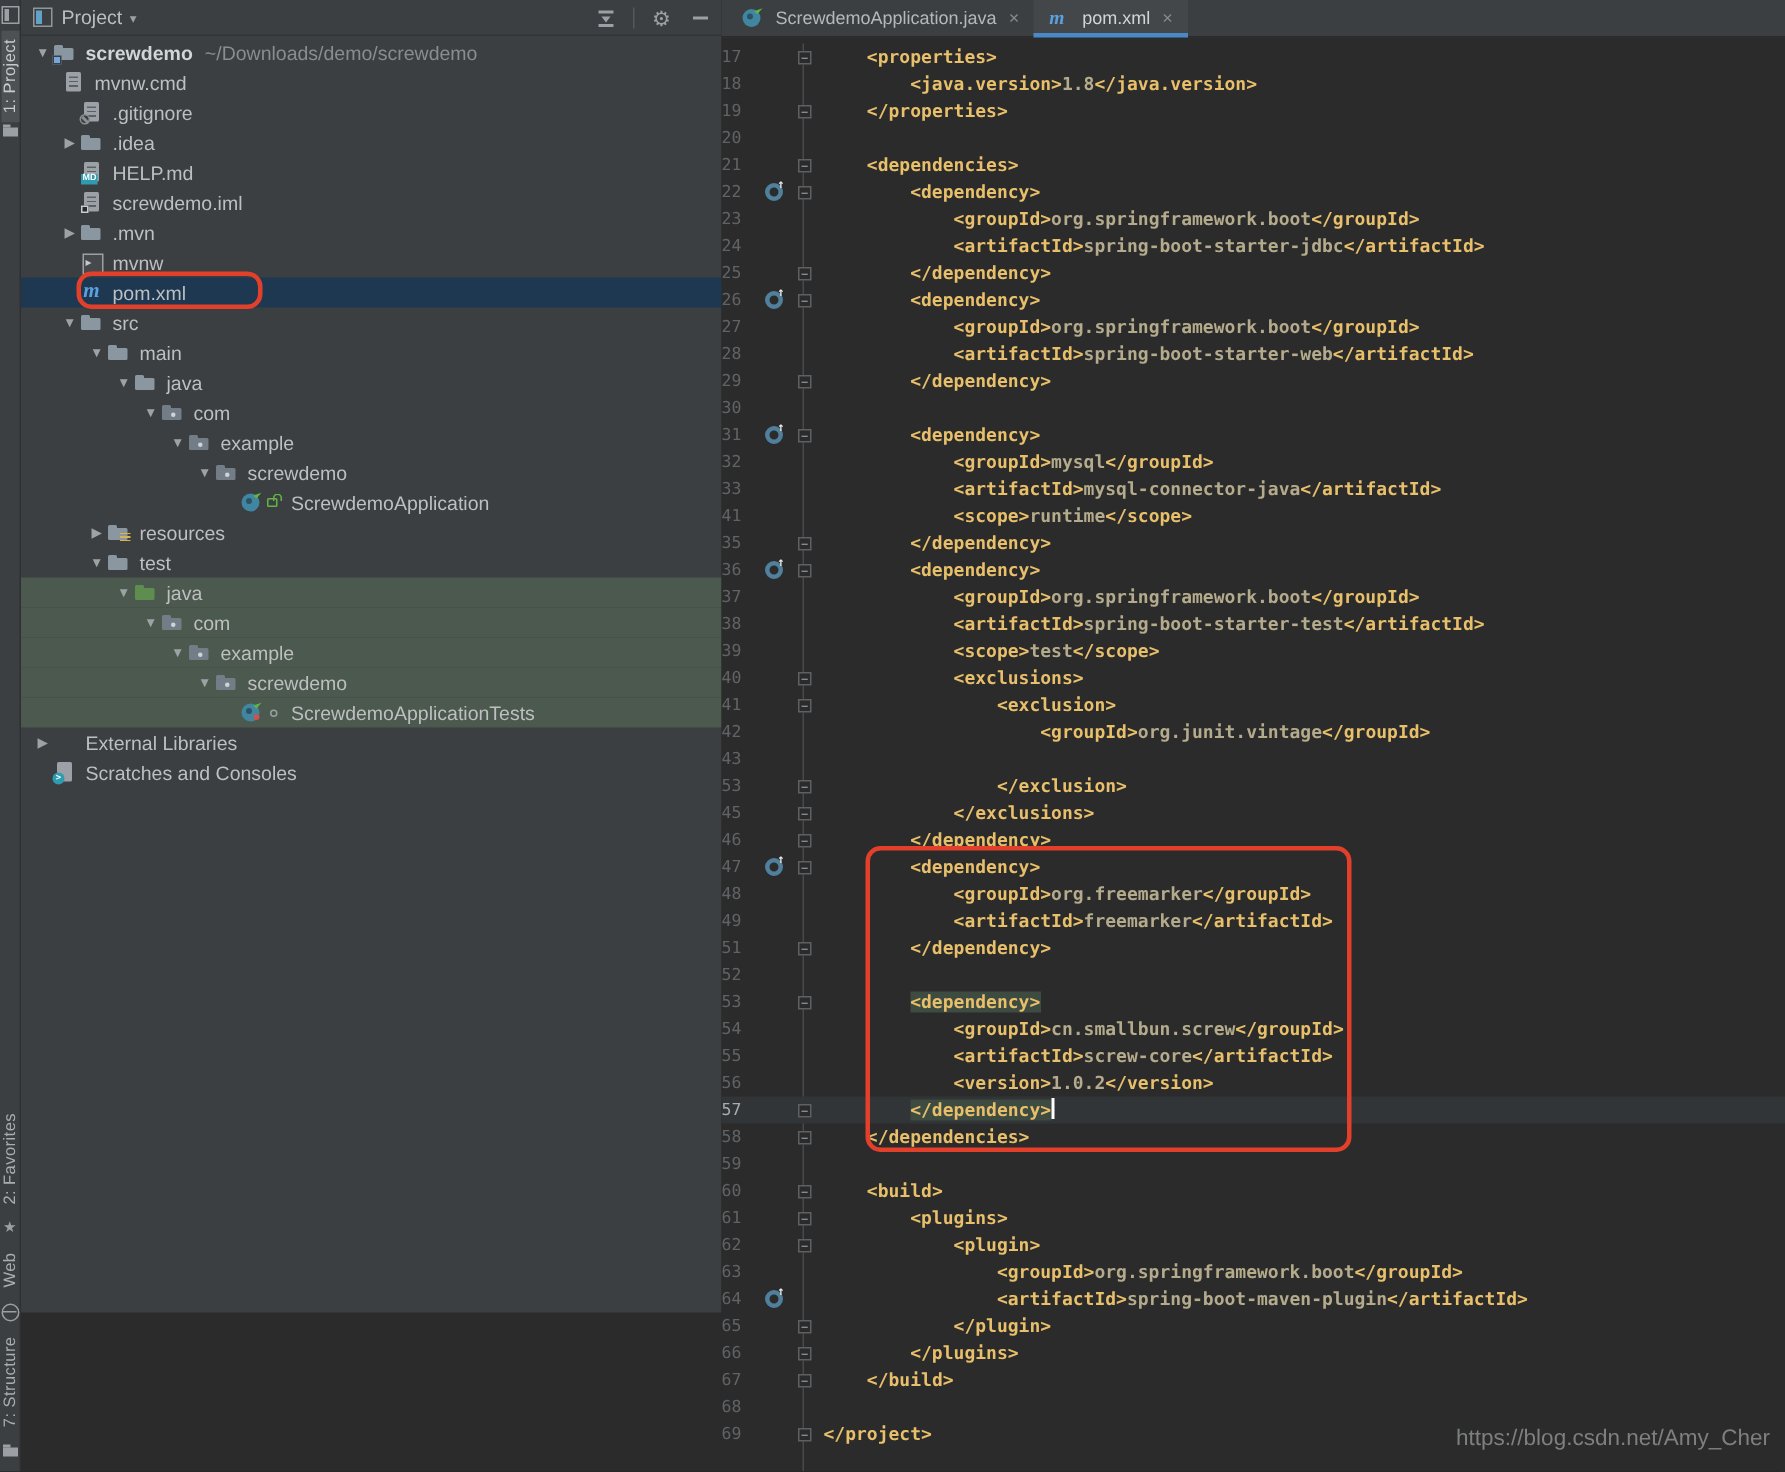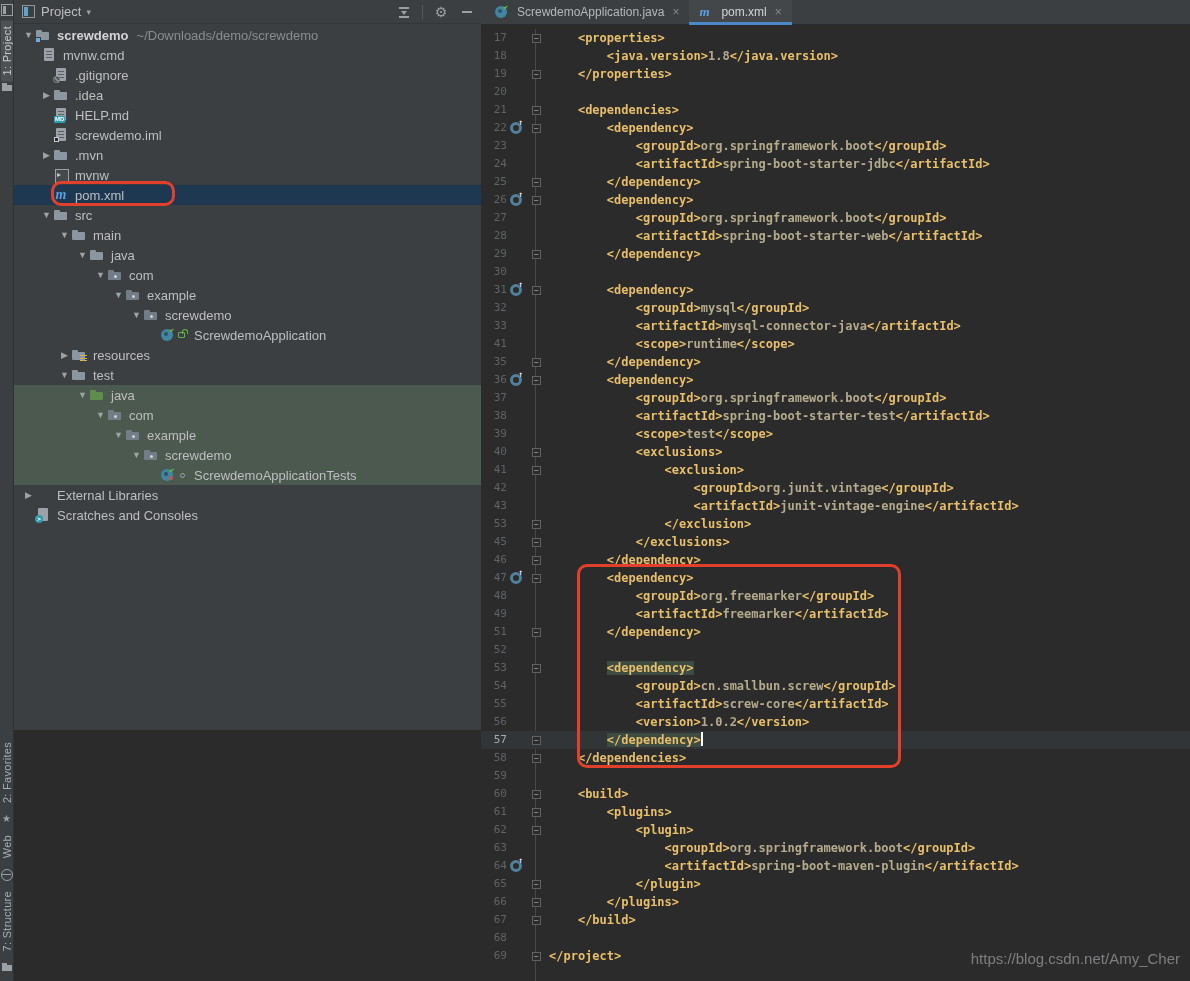"Project" .project-panel { height: 730px -> 875px }
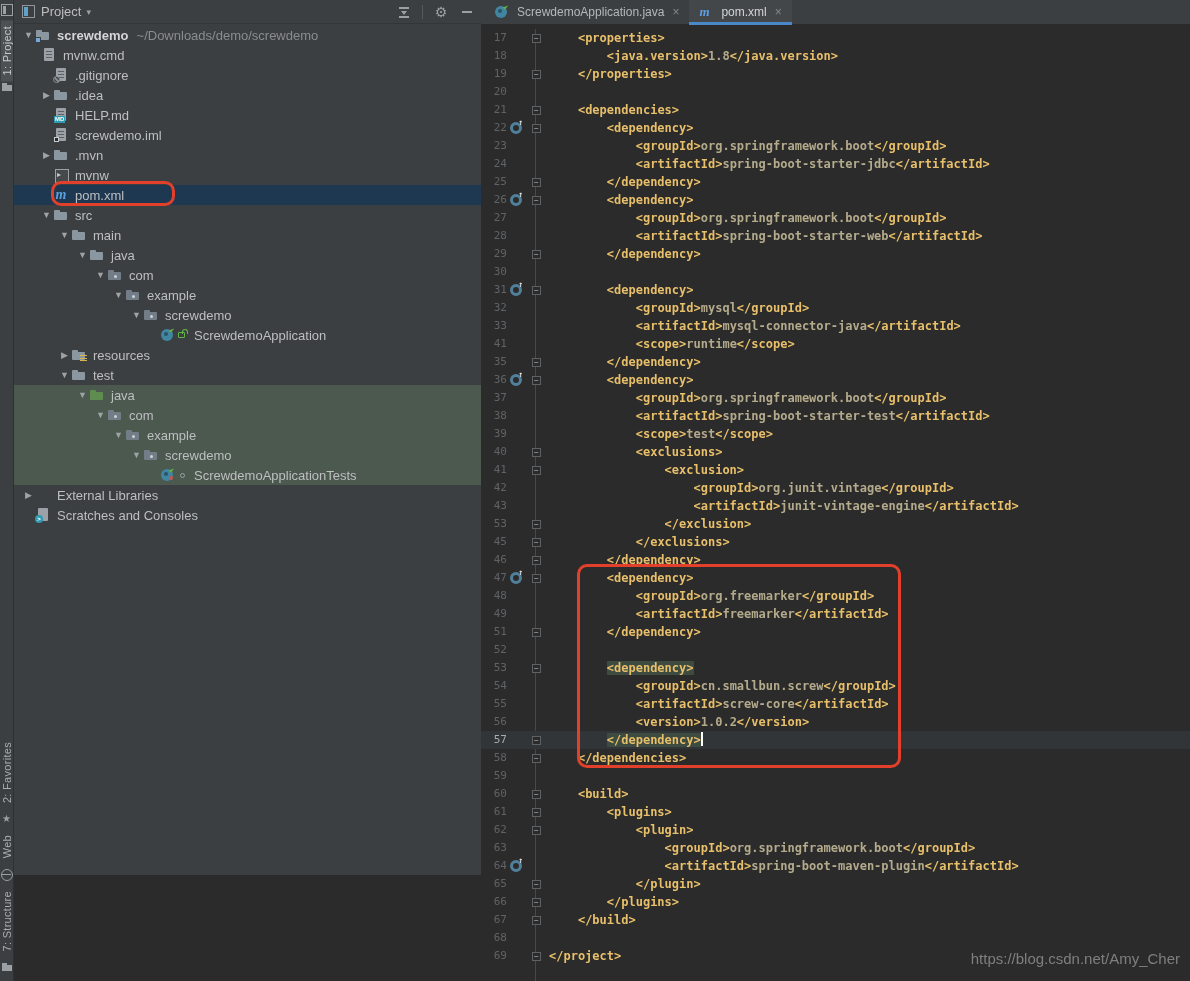"17" .num { text-align: right -> none }
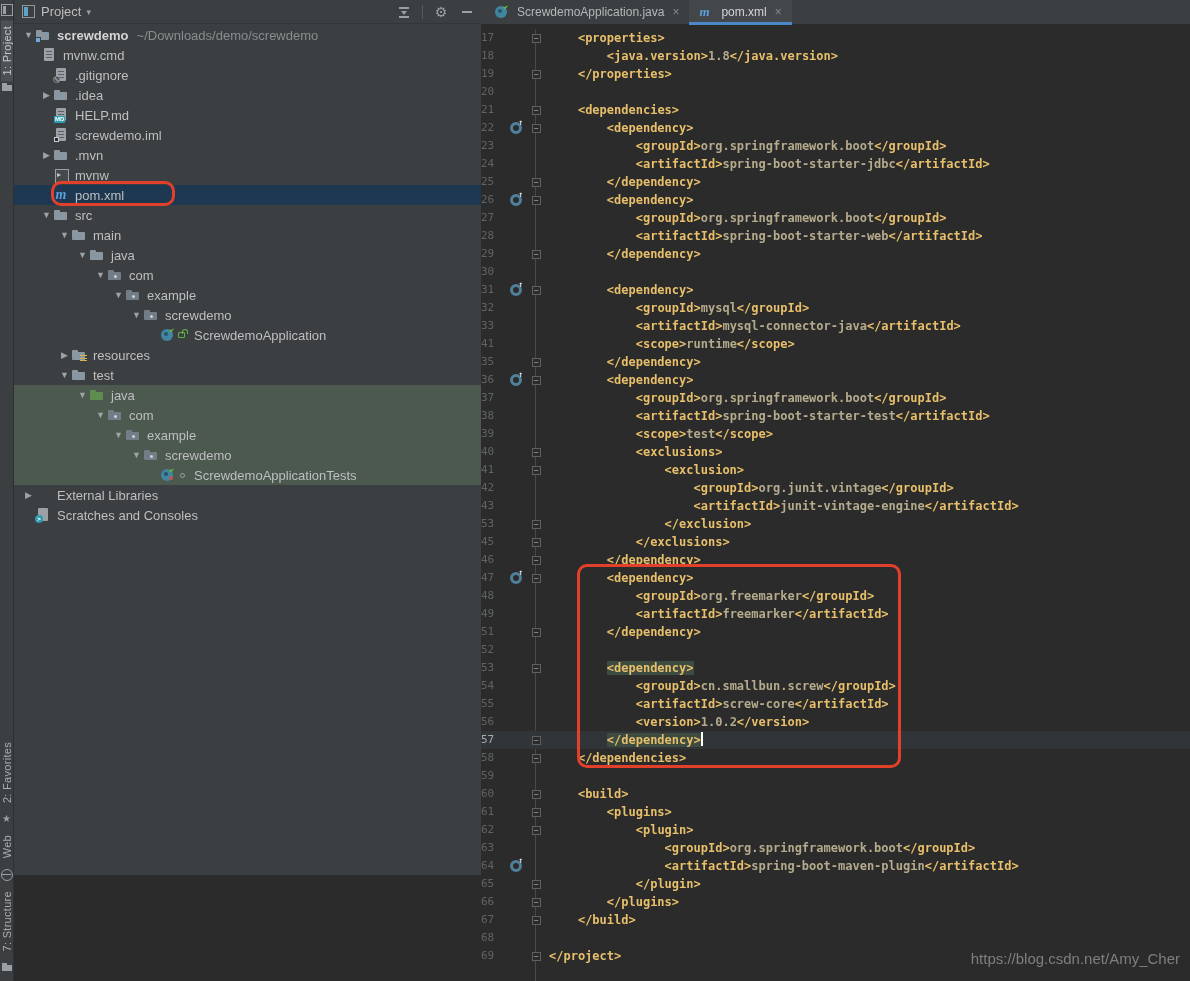"<artifactId>junit-vintage-engine</artifa" span.code { html: <span><span> </span><span>&lt;artifactId&gt;</span><span>junit-vintage-engine</span><span>&lt;/artifactId&gt;</span></span> -> none }
